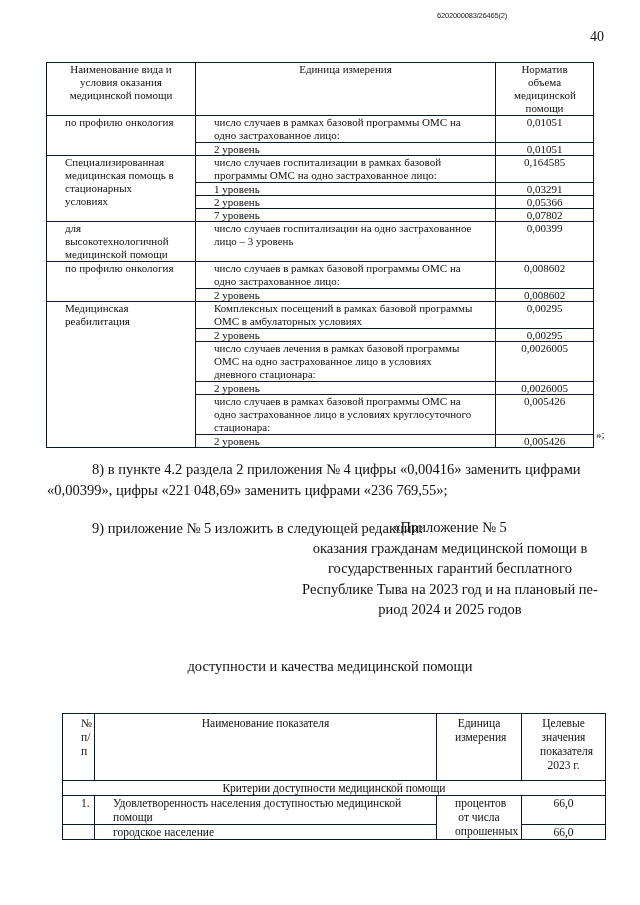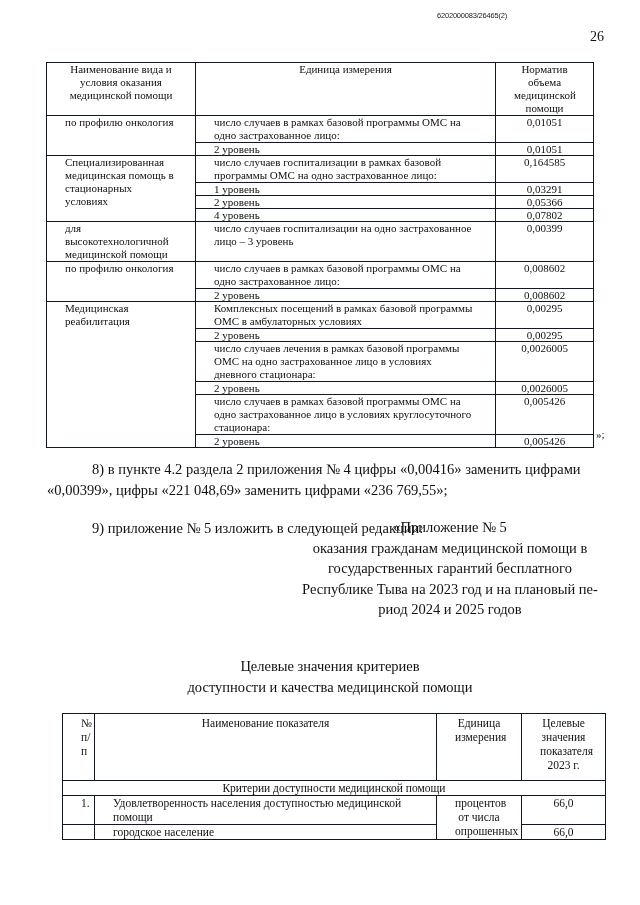"26" div.page-num { text: 26 -> 40 }
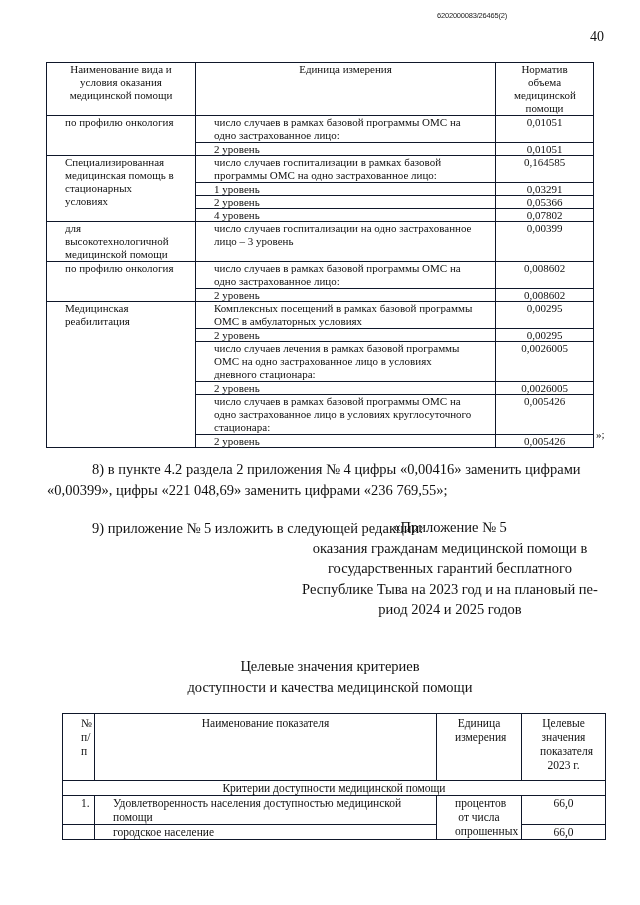"4 уровень" td.lvl { text: 4 -> 7 }
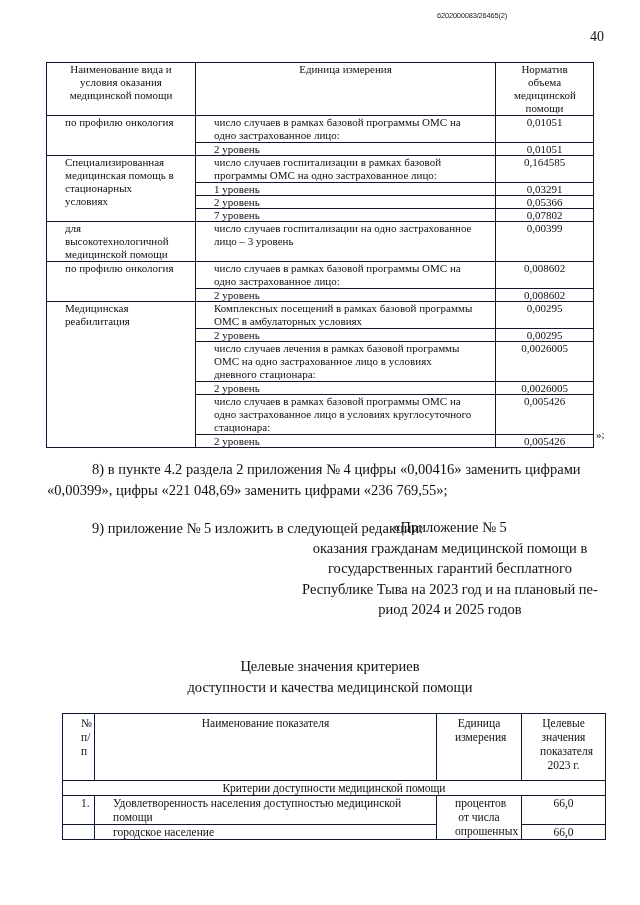"Целевые значения критериев" div { html: <div>Целевые значения критериев</div> -> none }
